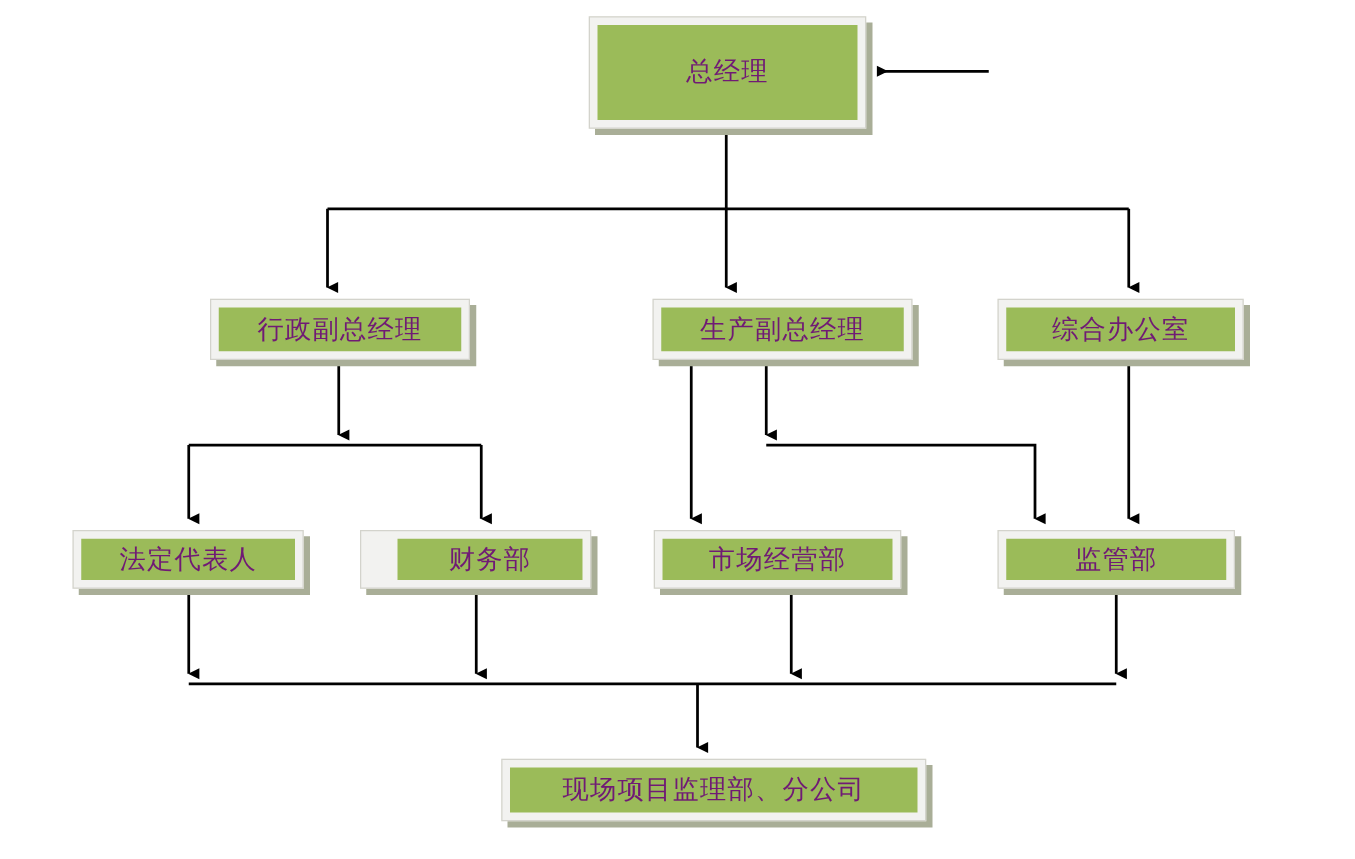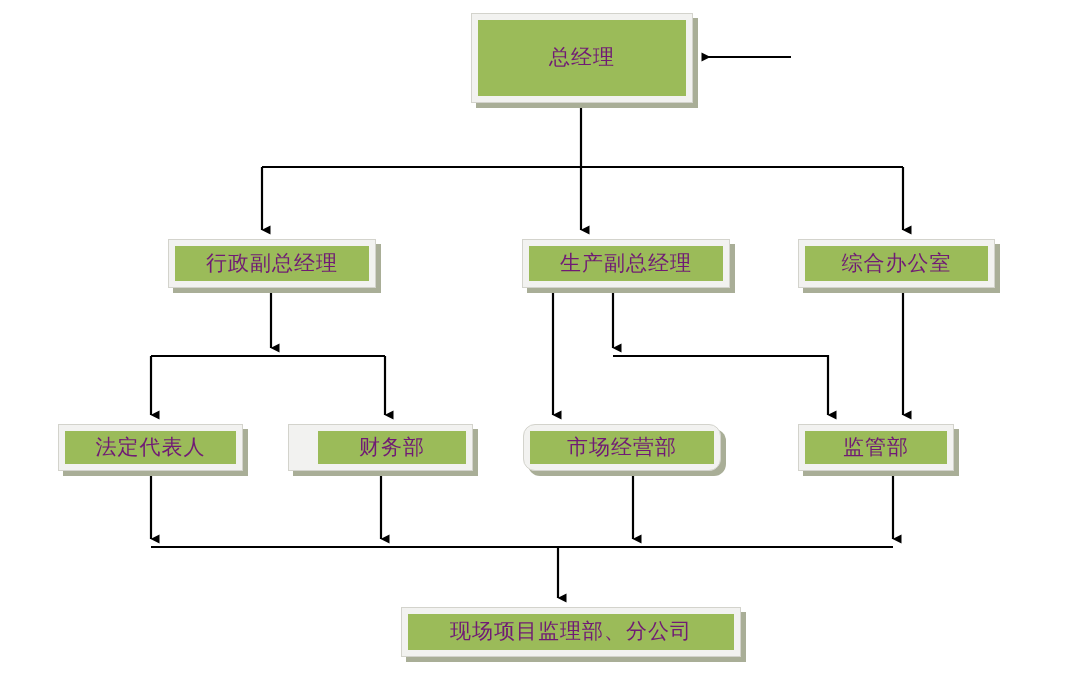"市场经营部" div.node { border-radius: 12px -> none }
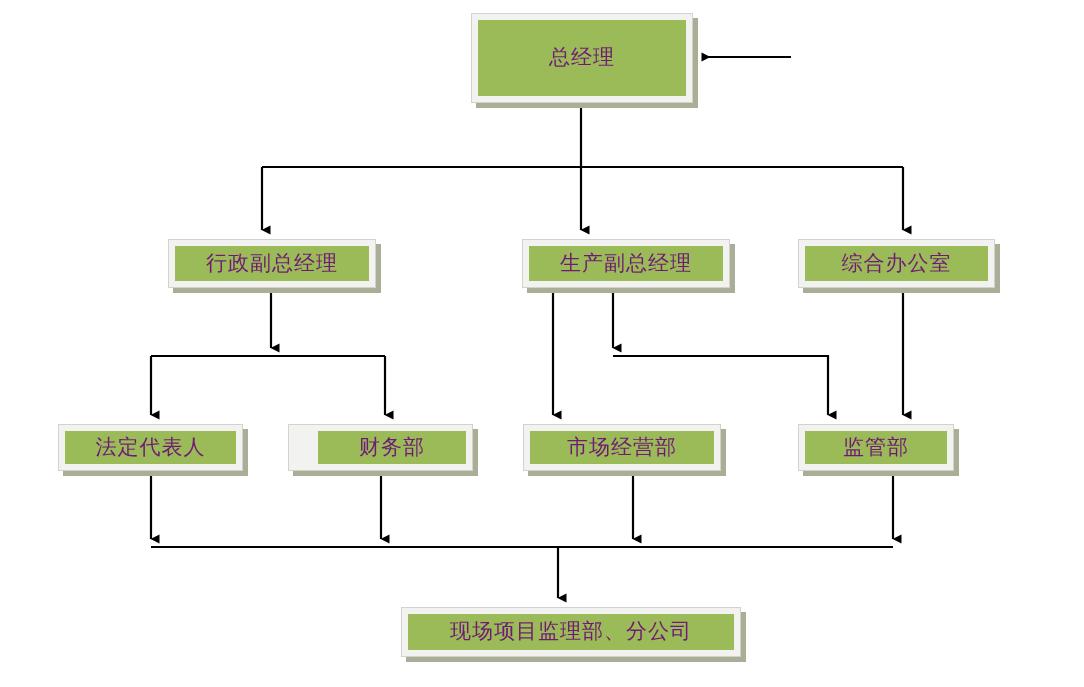"监管部" div.node { width: 156px -> 190px }
